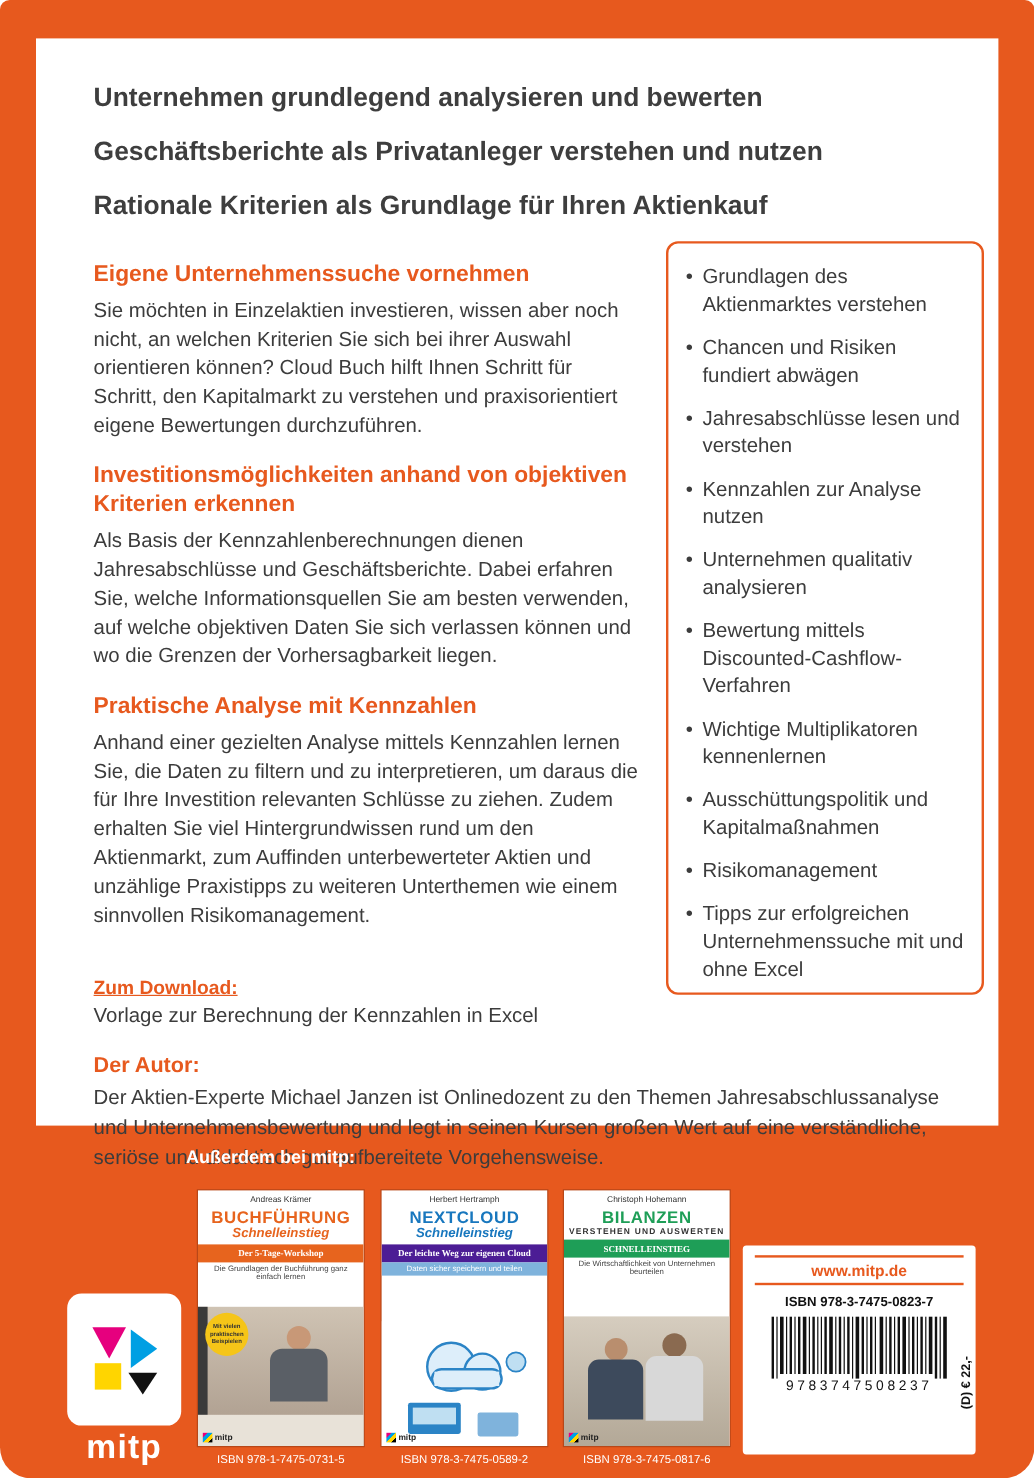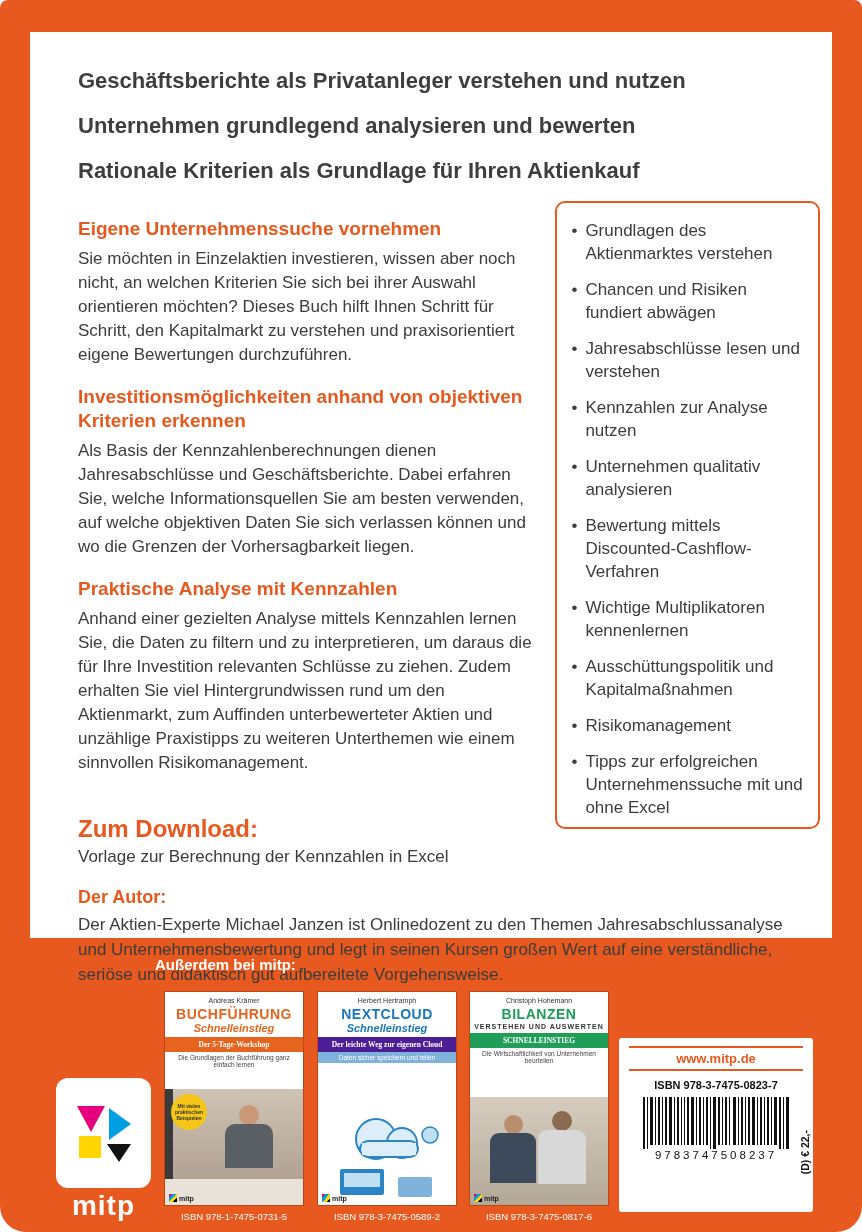"Geschäftsberichte als Privatanleger" div { order: before "Unternehmen grundlegend analysieren und" -> after "Unternehmen grundlegend analysieren und" }
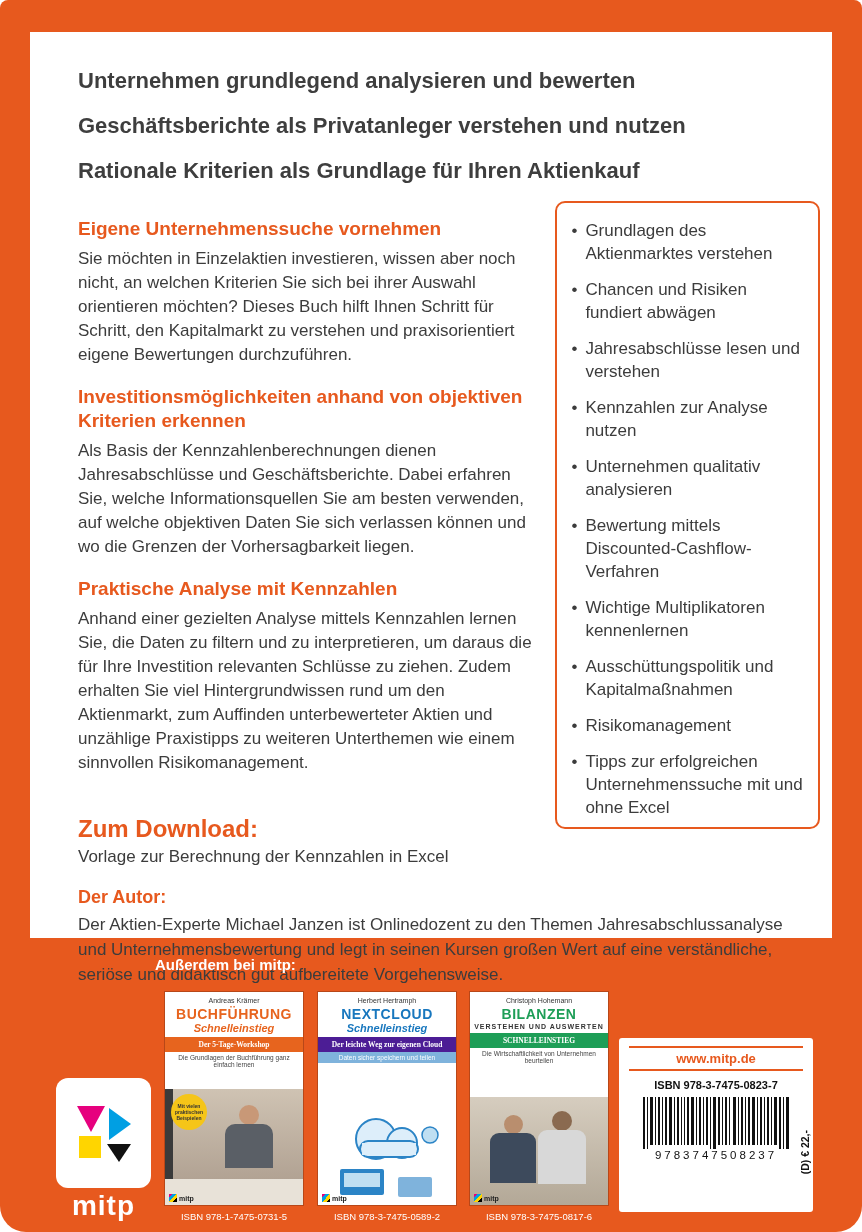"Sie möchten in Einzelaktien investieren," p { text: möchten? Dieses -> können? Cloud }
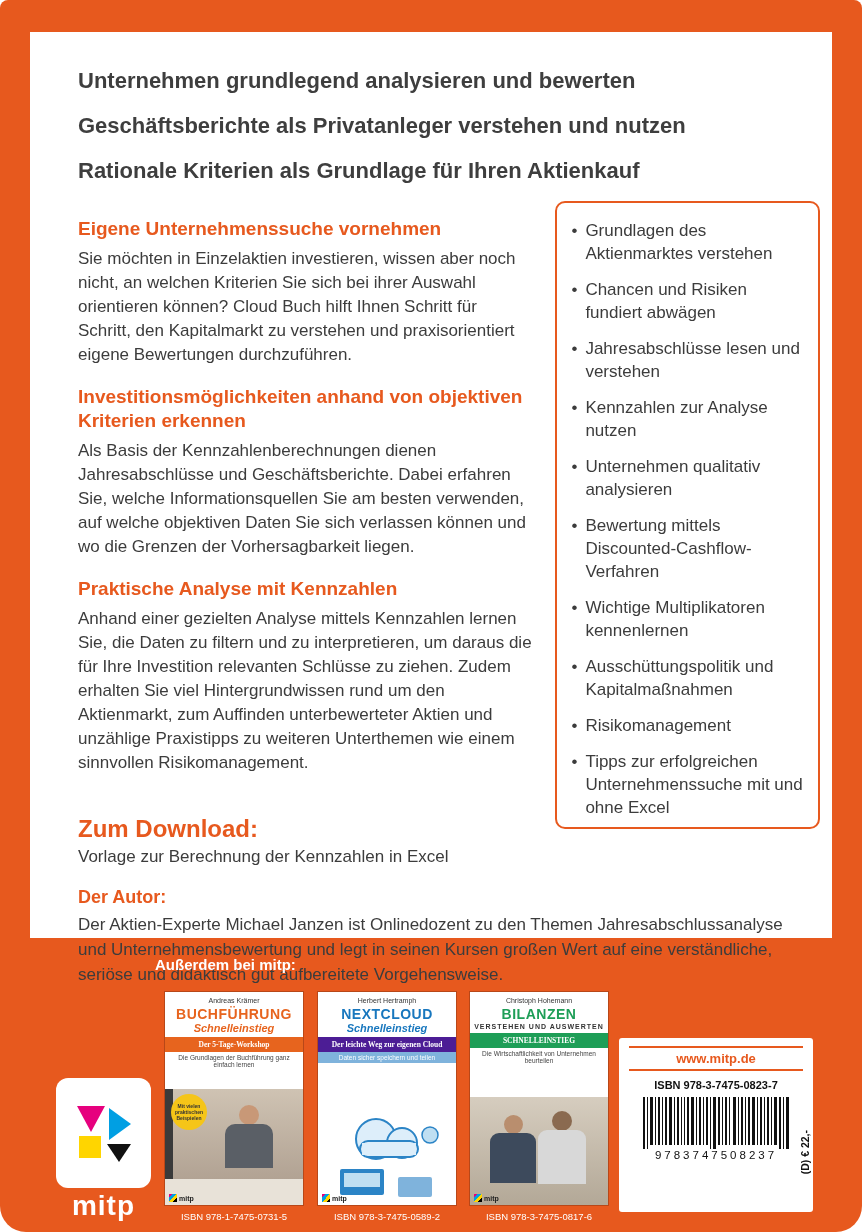"Zum Download:" .download .lbl { font-size: 24px -> 16px; text-decoration: none -> underline }
